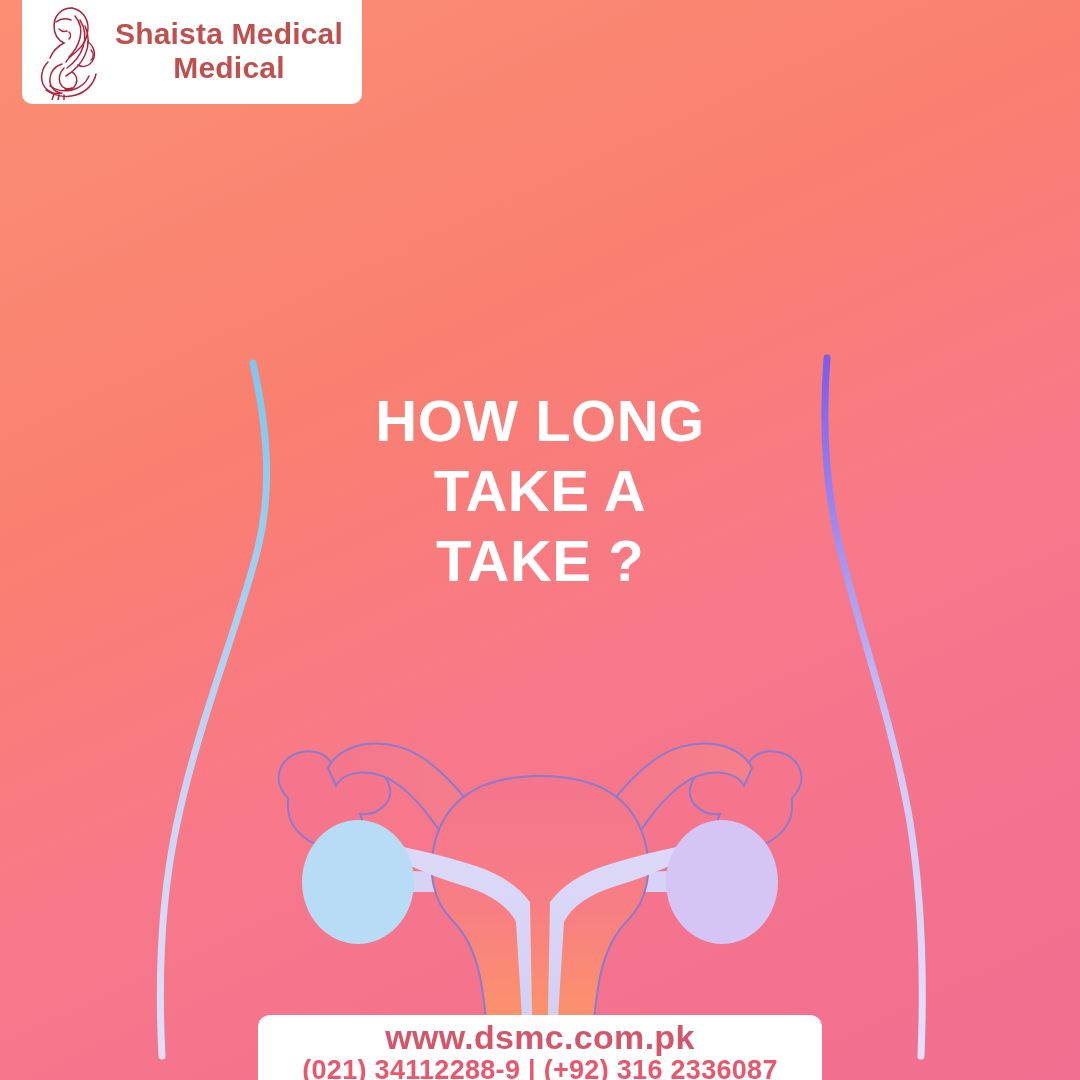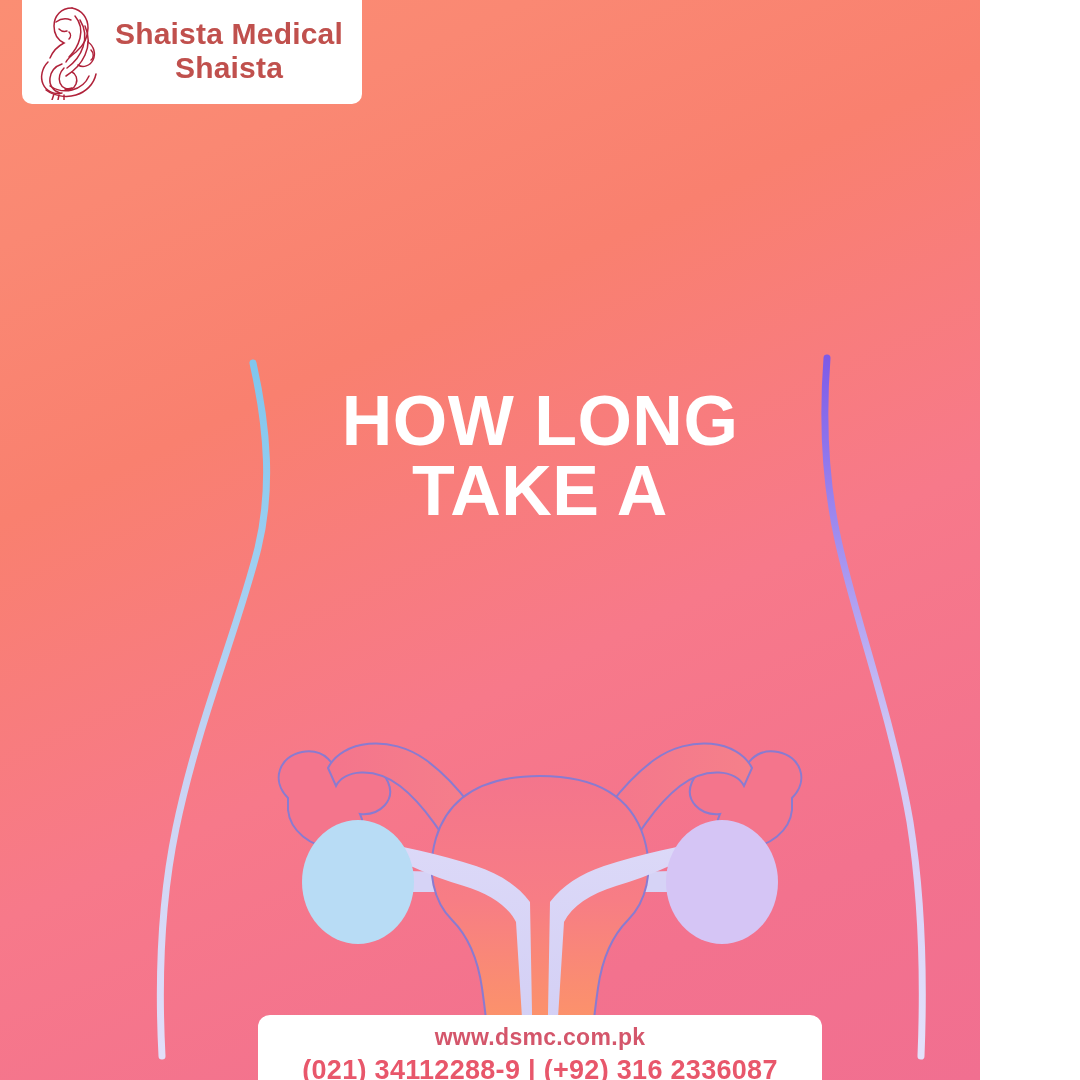"Shaista Medical" #poster { width: 980px -> 1080px }
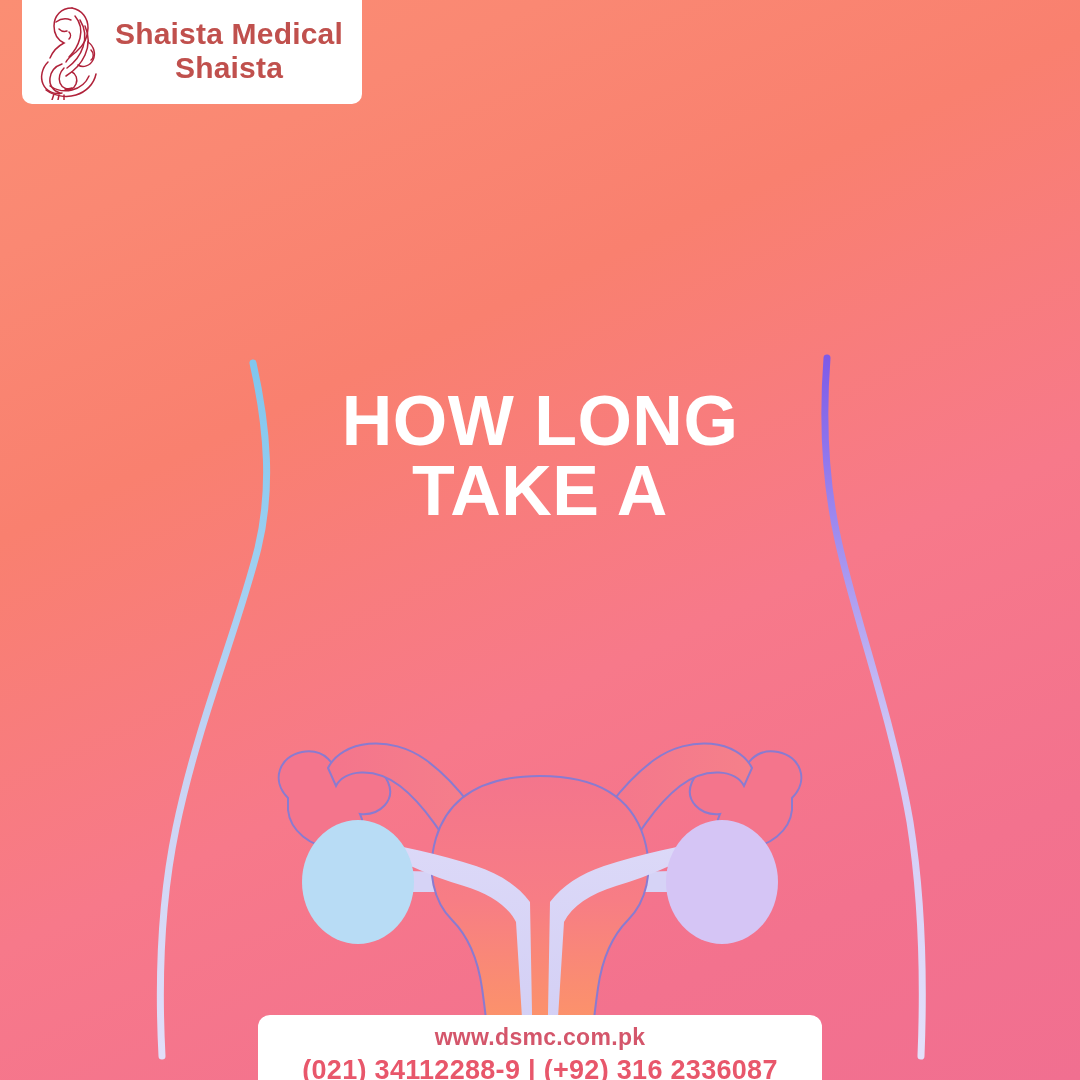"Shaista" span.l2 { text: Shaista -> Medical }
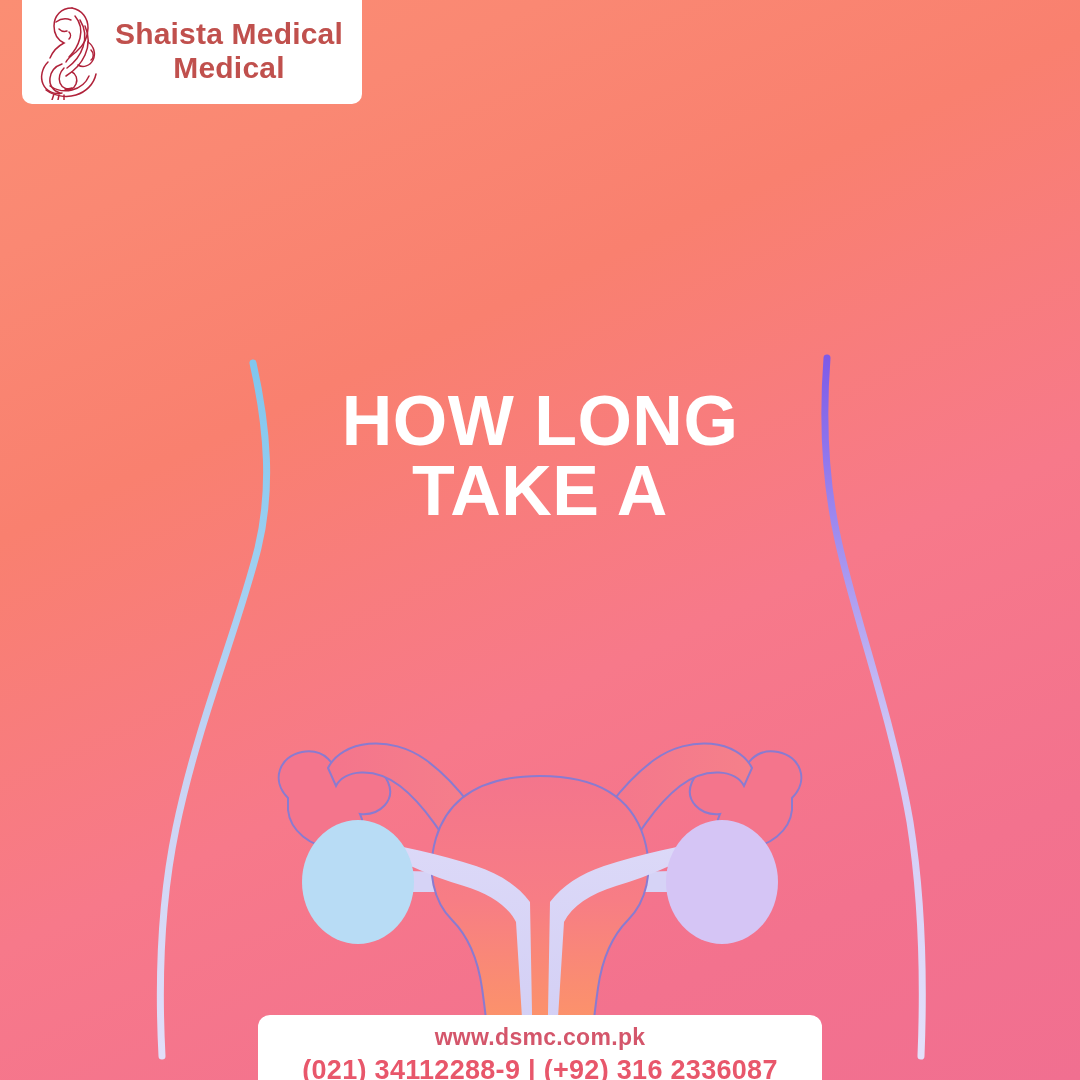"HOW LONG" #headline { font-size: 70px -> 58px }
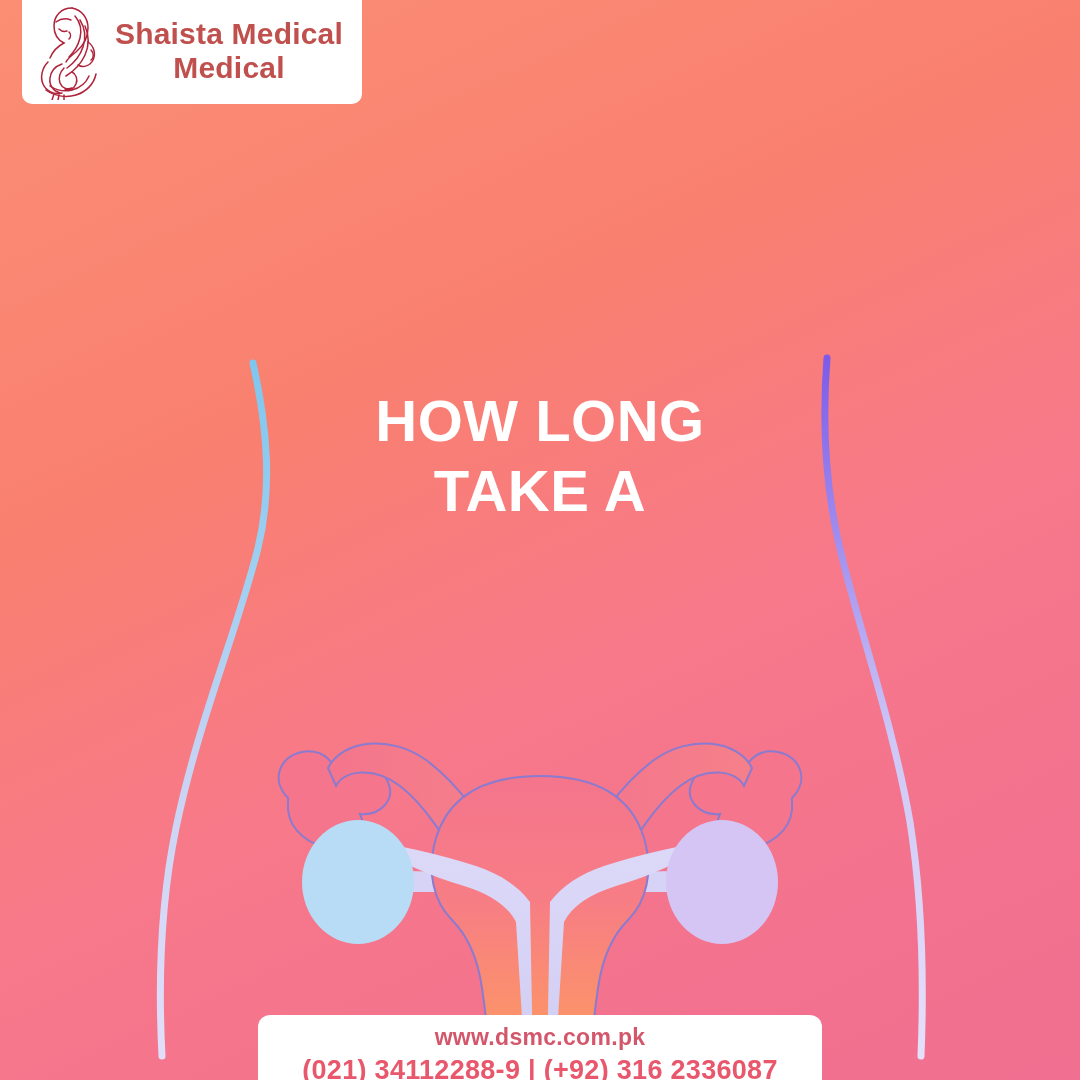"TAKE ?" span { html: none -> <span>TAKE ?</span> }
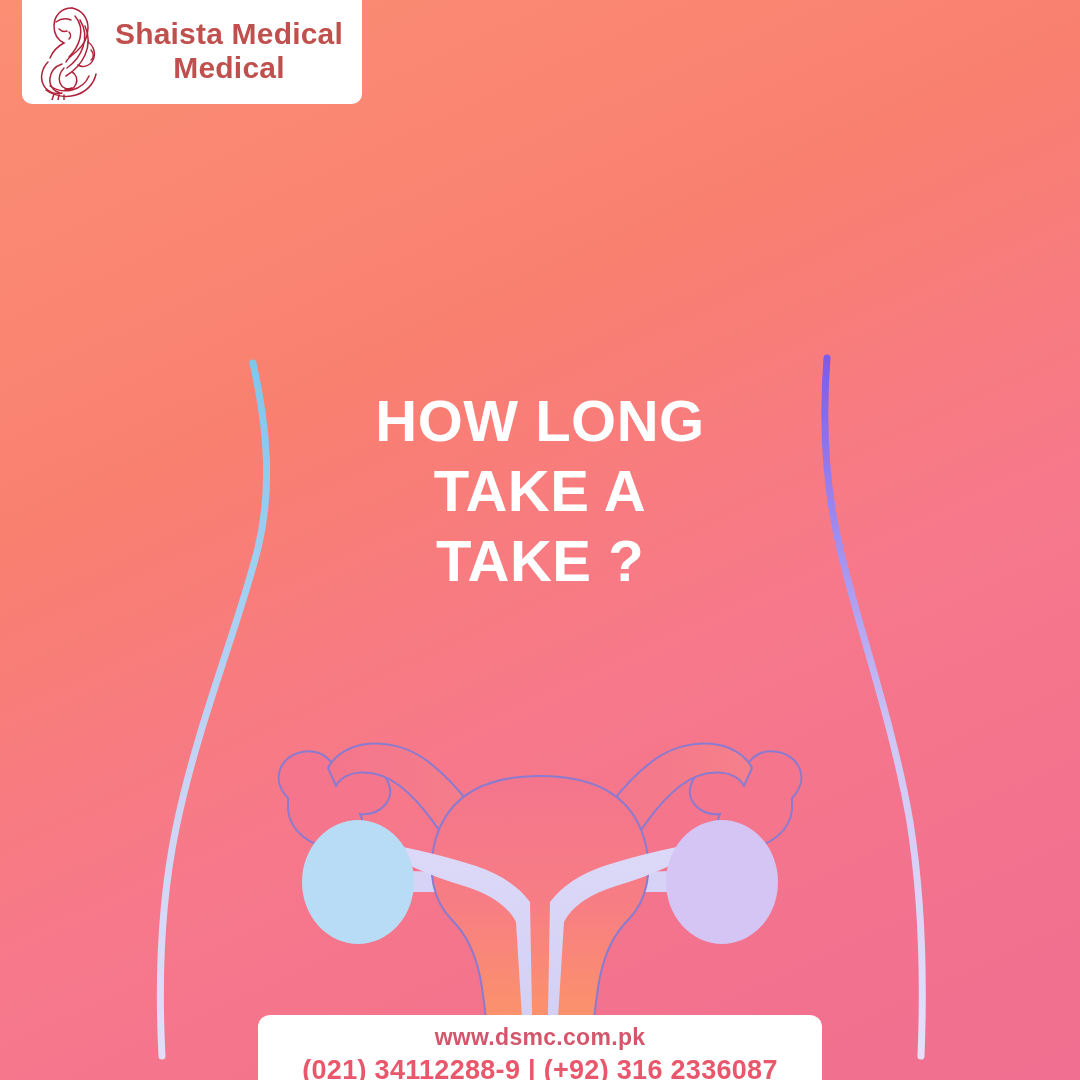"www.dsmc.com.pk" #footer-site { font-size: 23px -> 34px }
